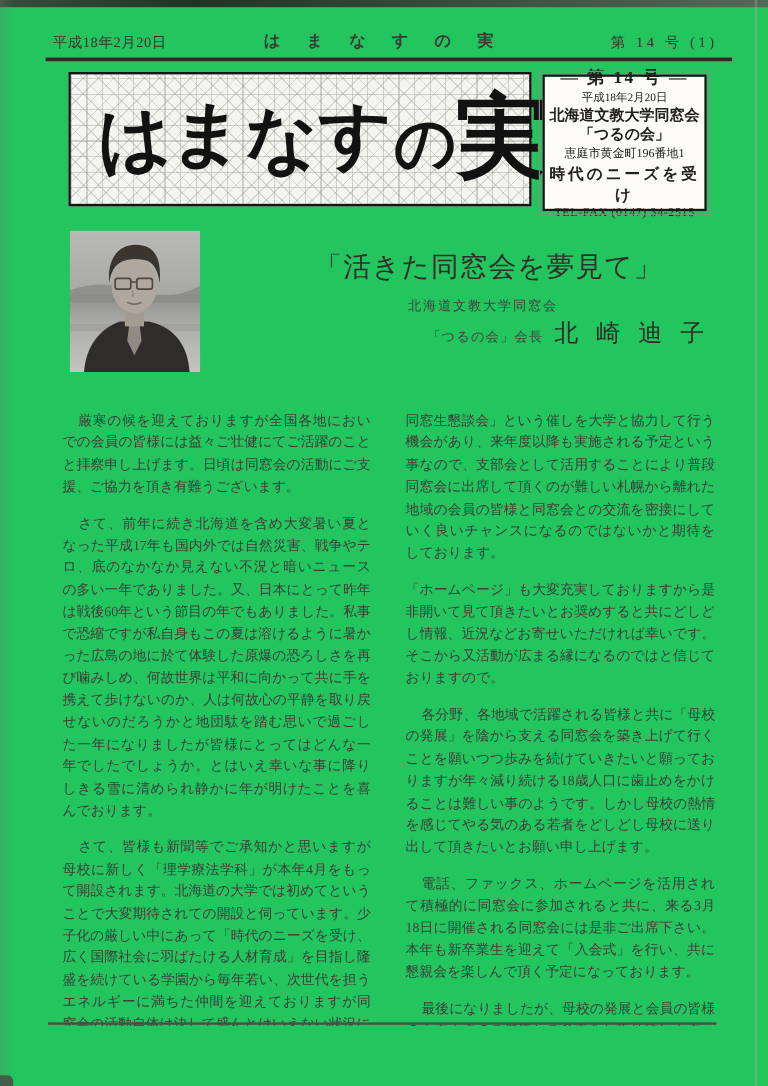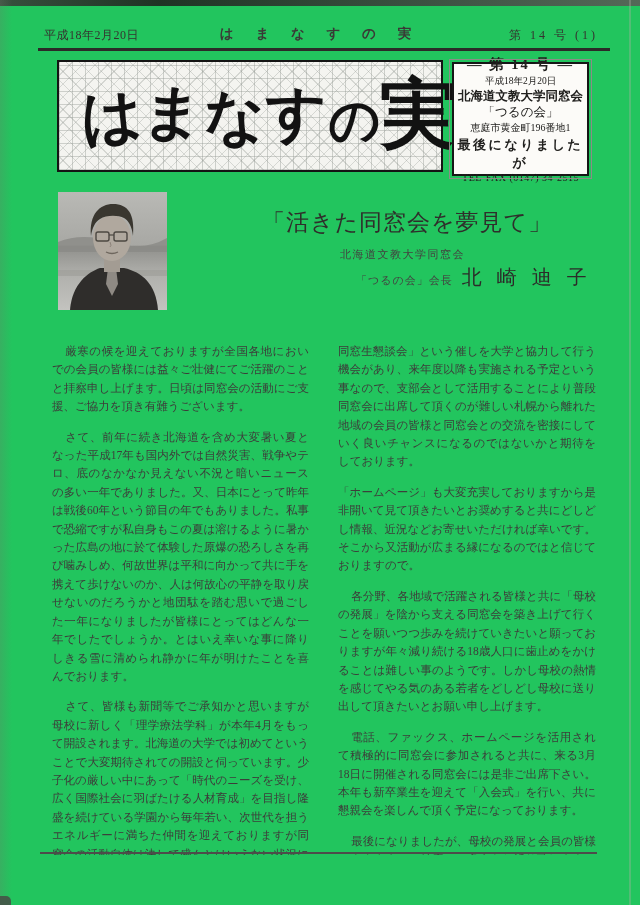"「つるの会」" .infobox .org2 { font-weight: 400 -> 700 }
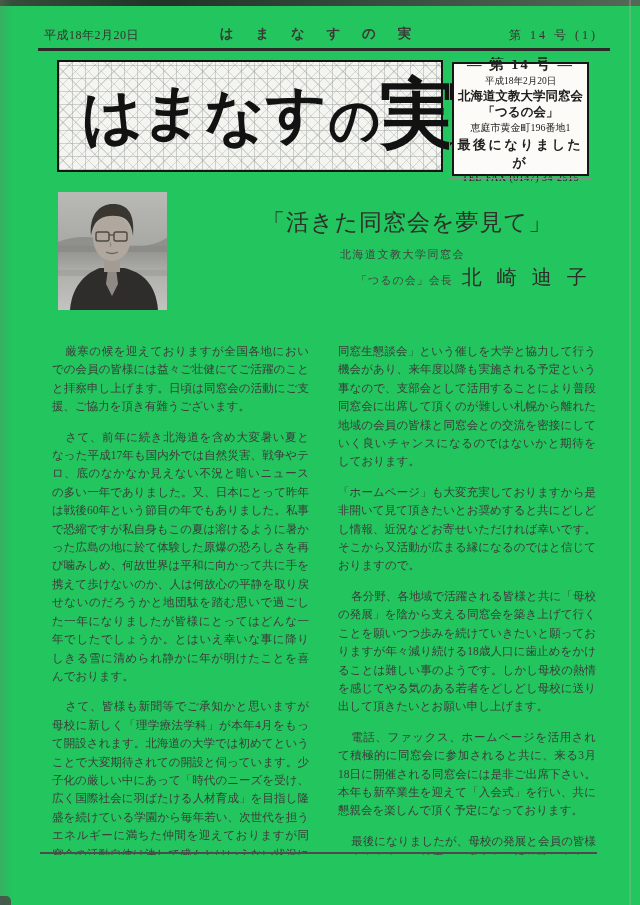"最後になりましたが" div.loc { text: 最後になりましたが -> 時代のニーズを受け }
